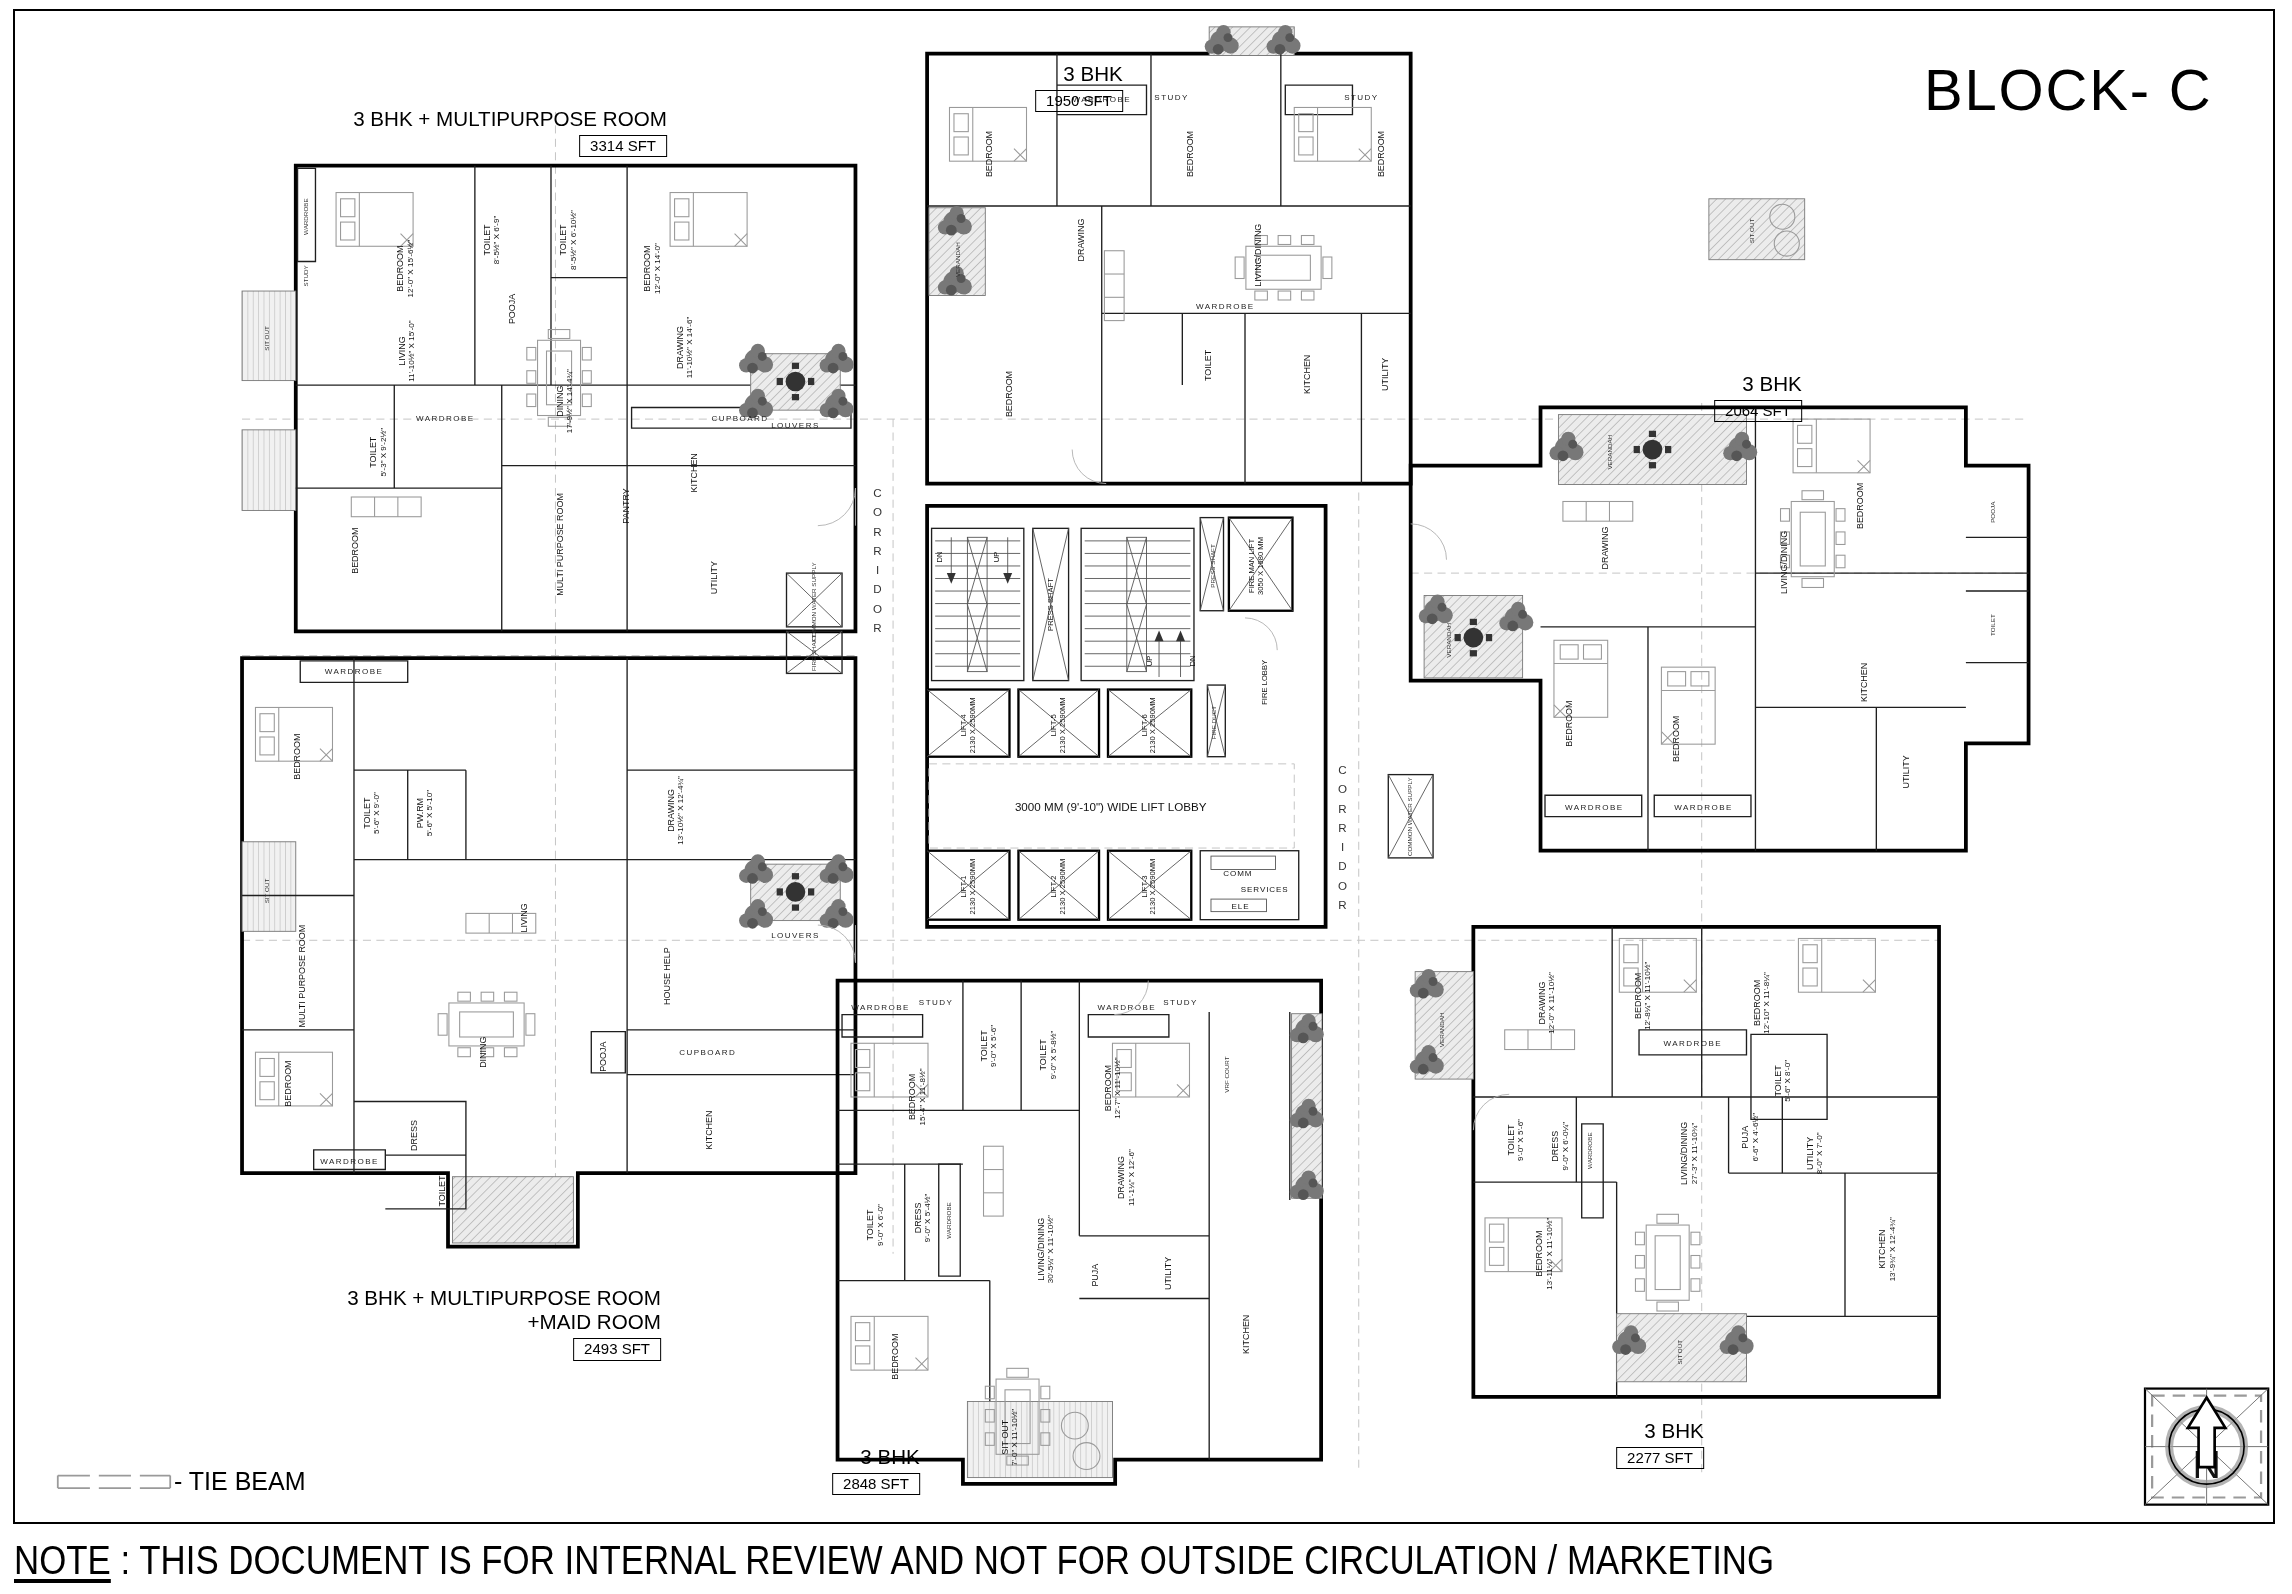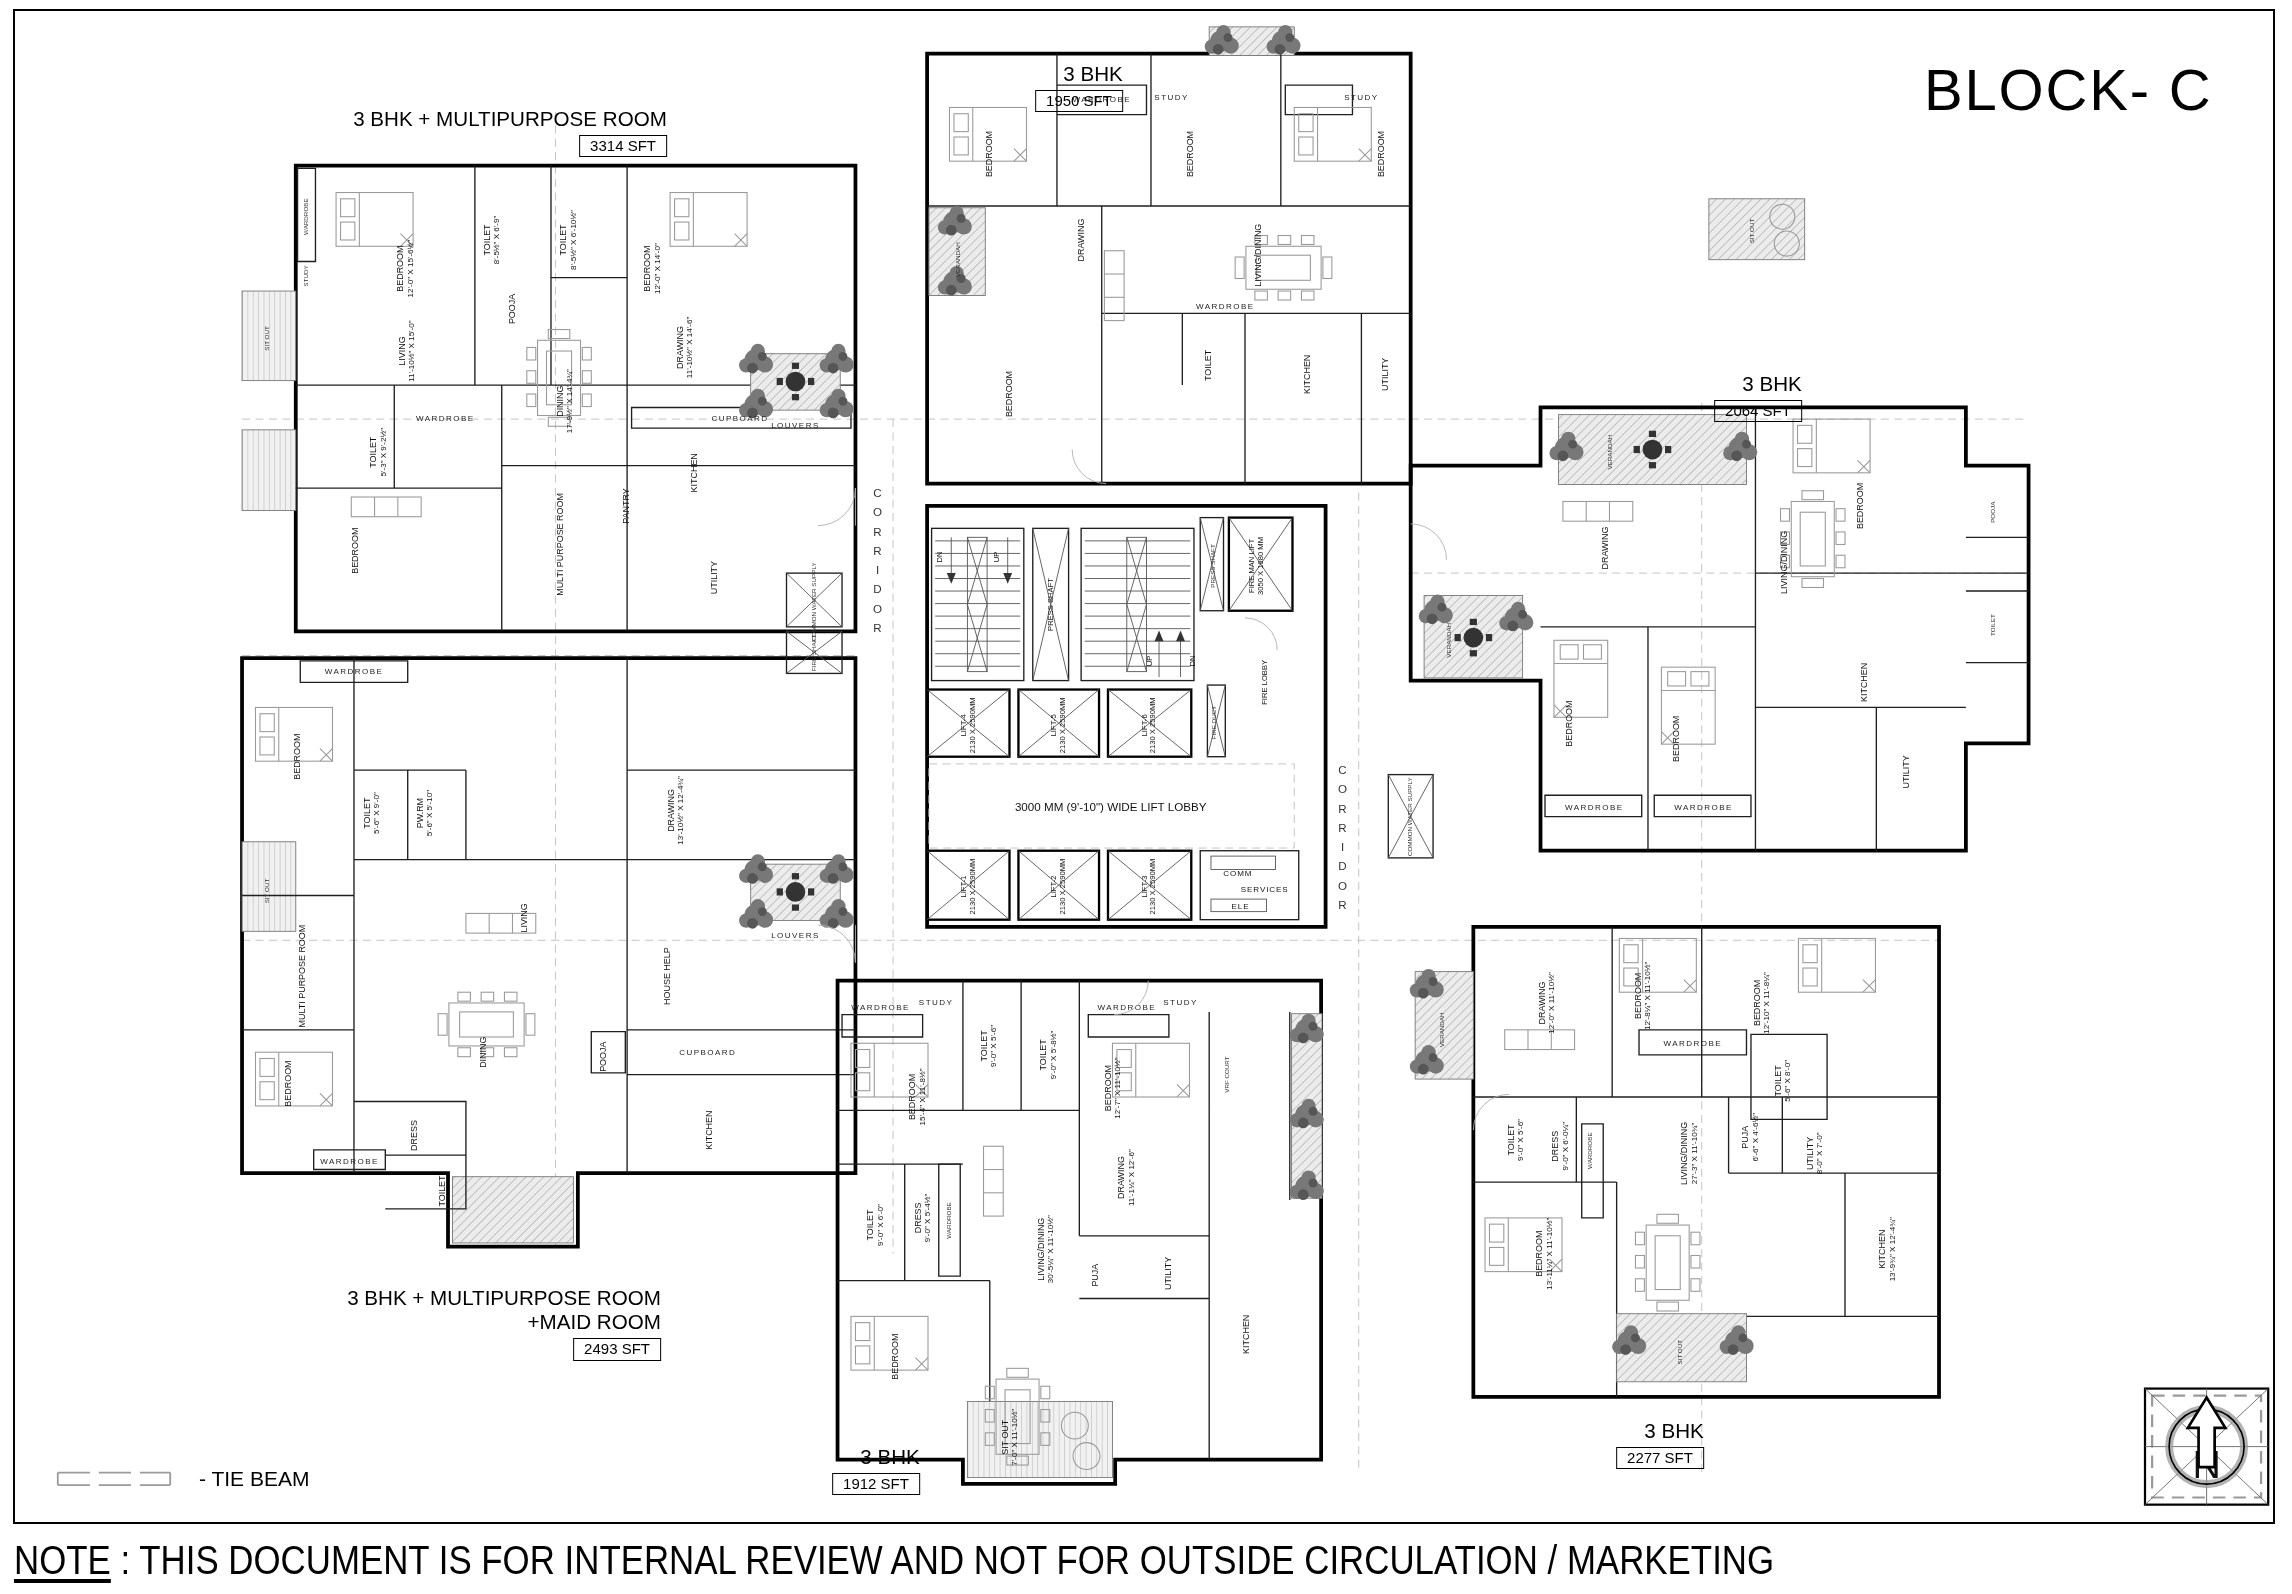"- TIE BEAM" .legend { font-size: 21px -> 25px; gap: 27px -> 2px }
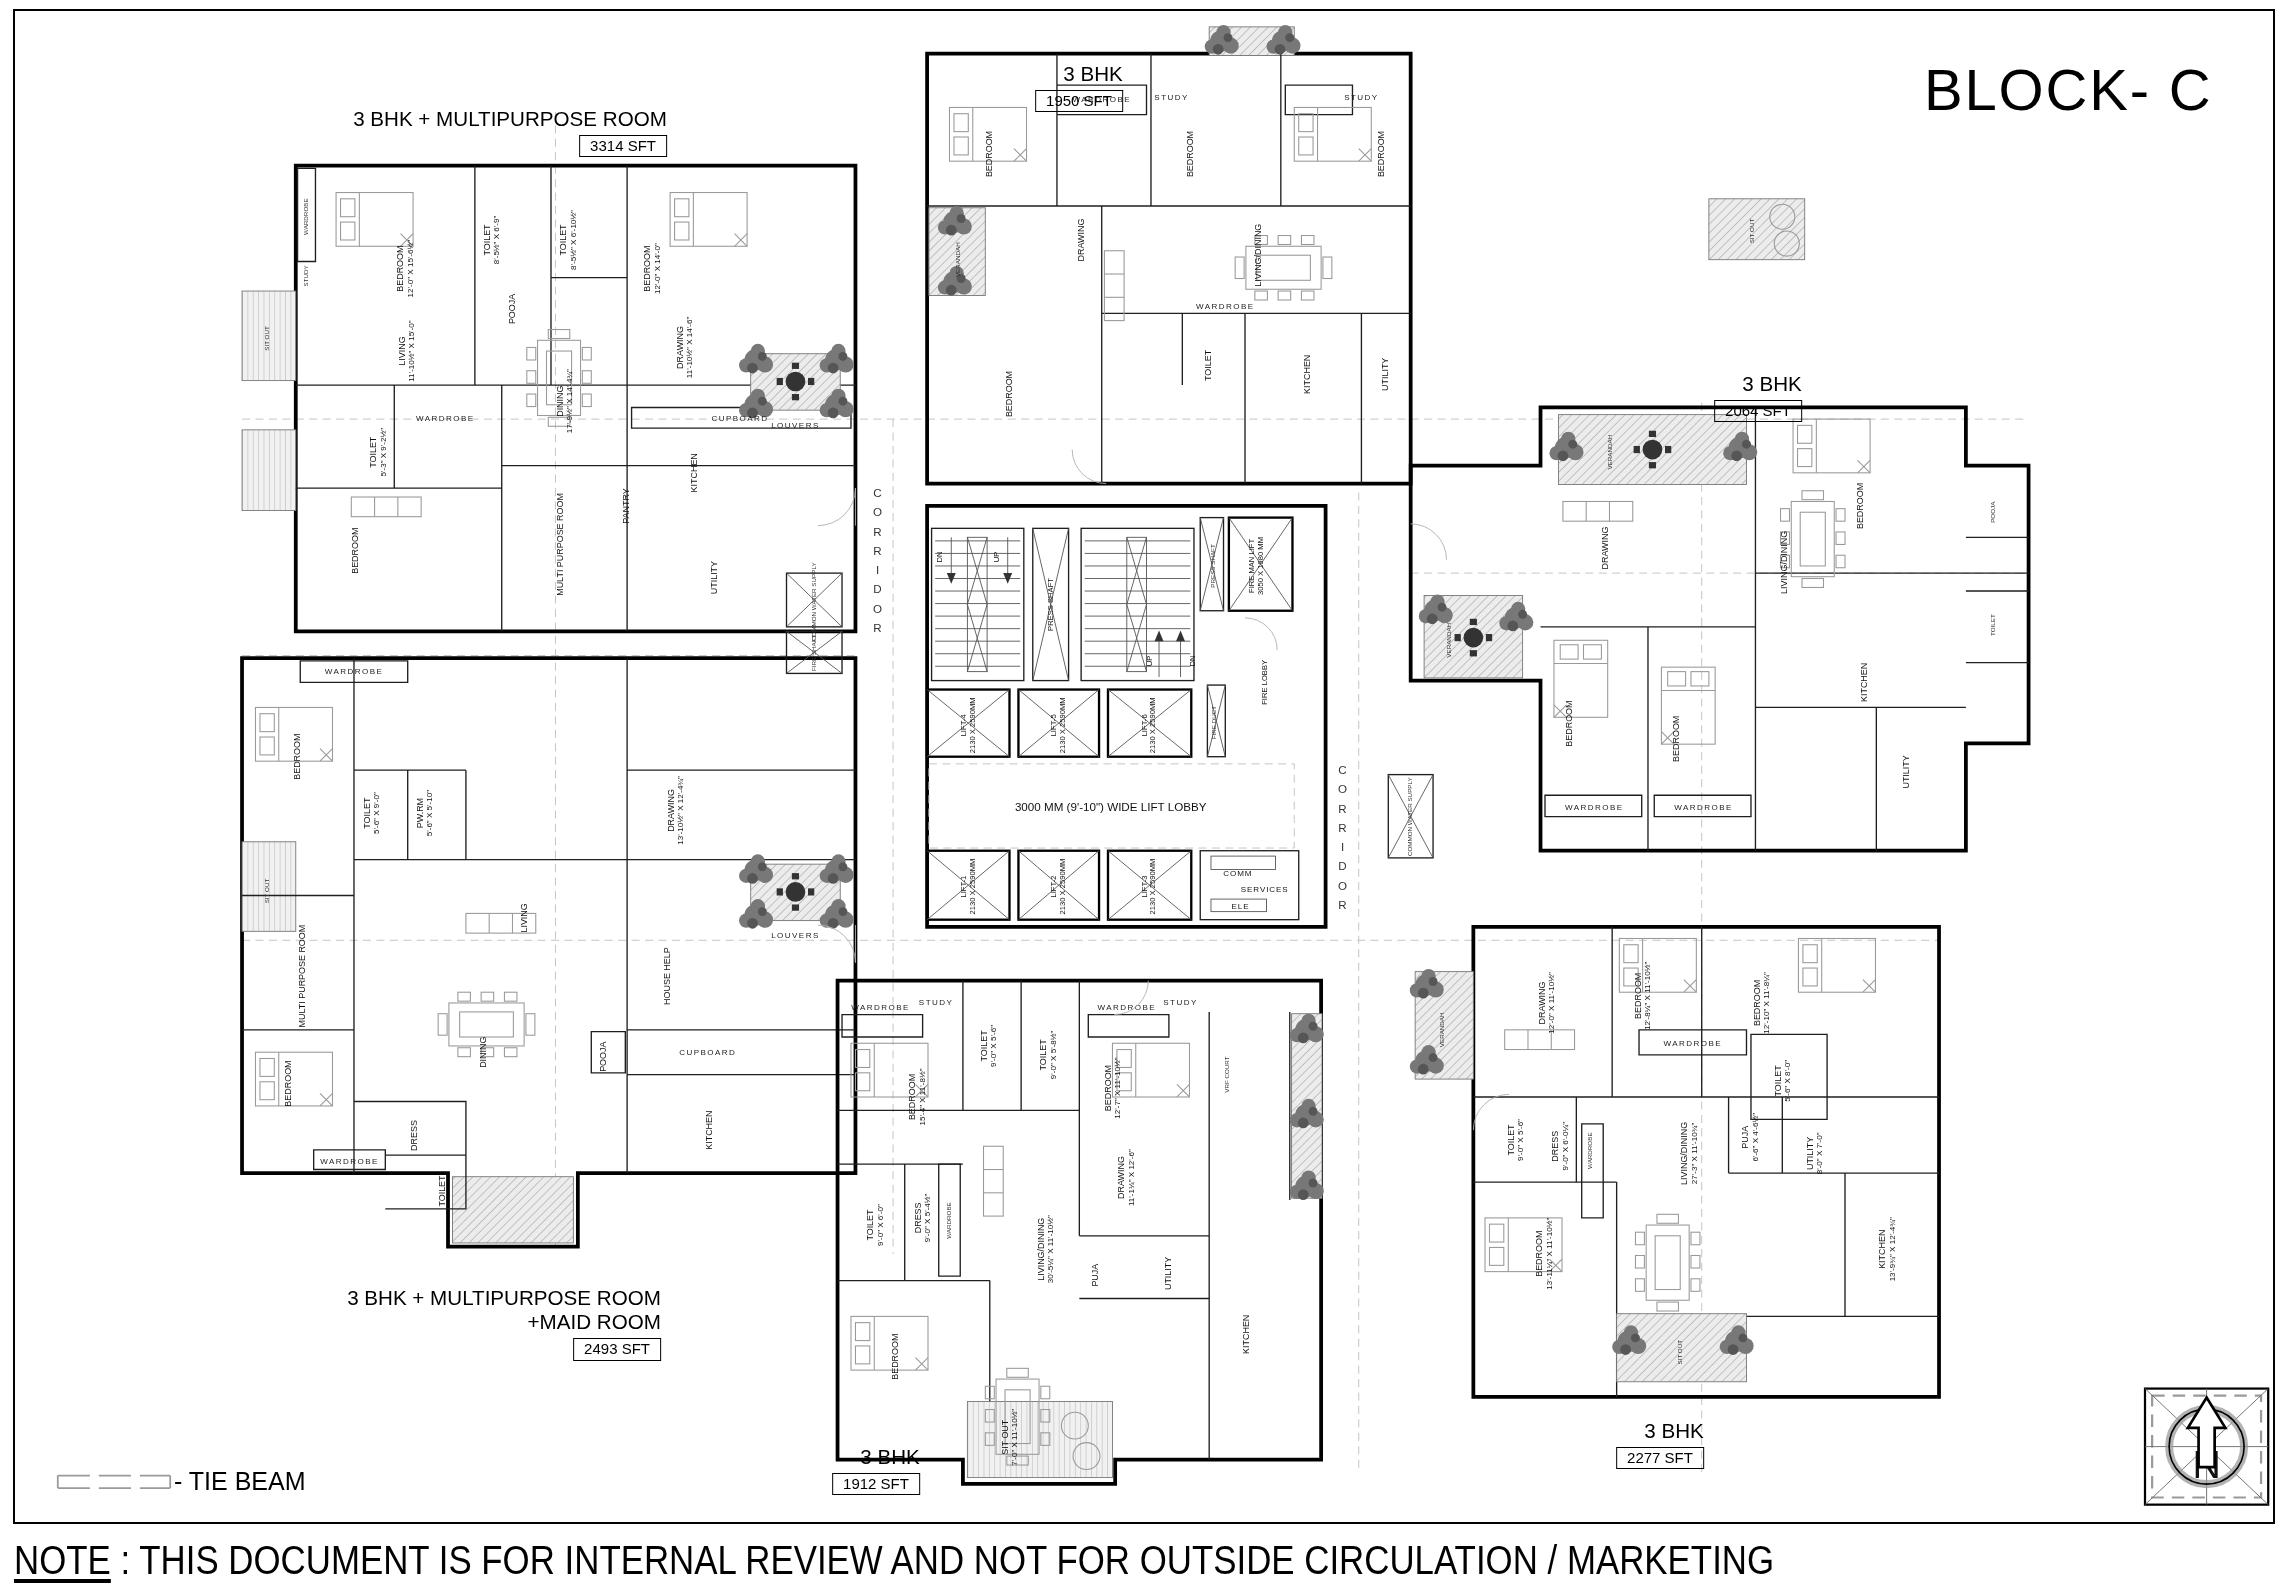"1912 SFT" div.usft { text: 1912 -> 2848 }
